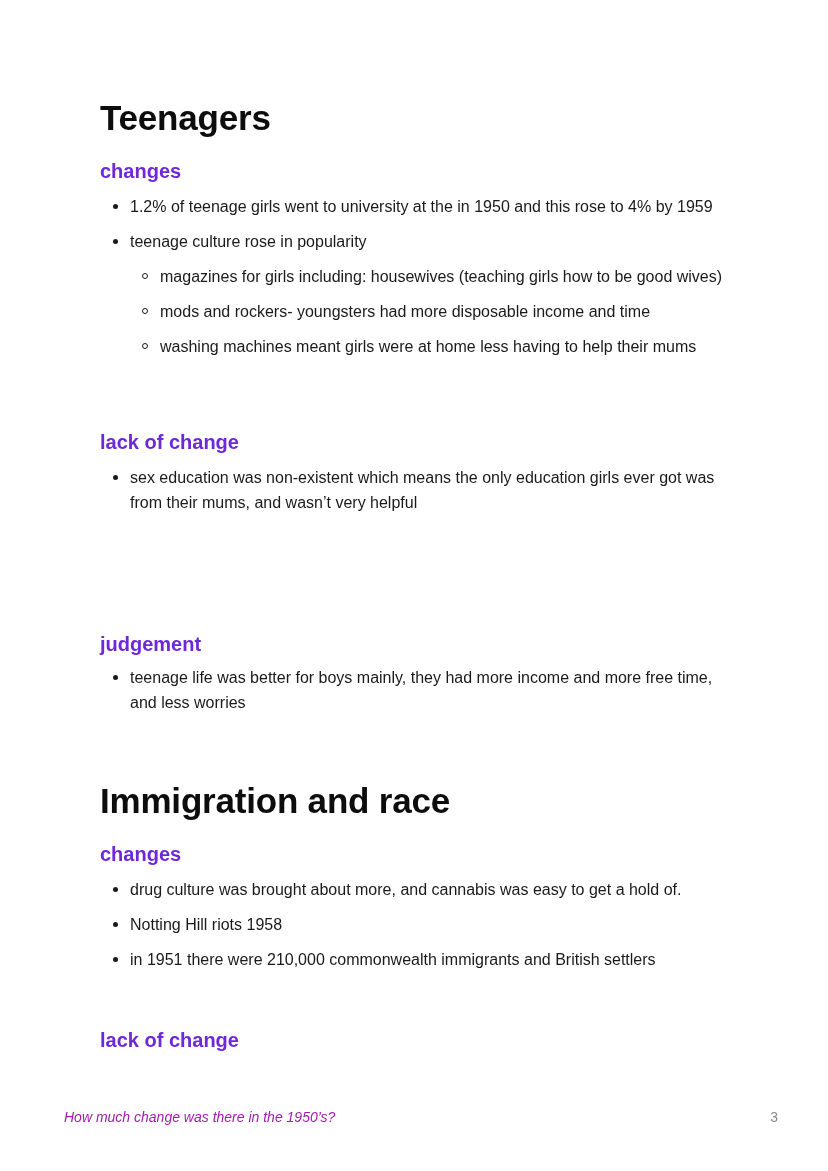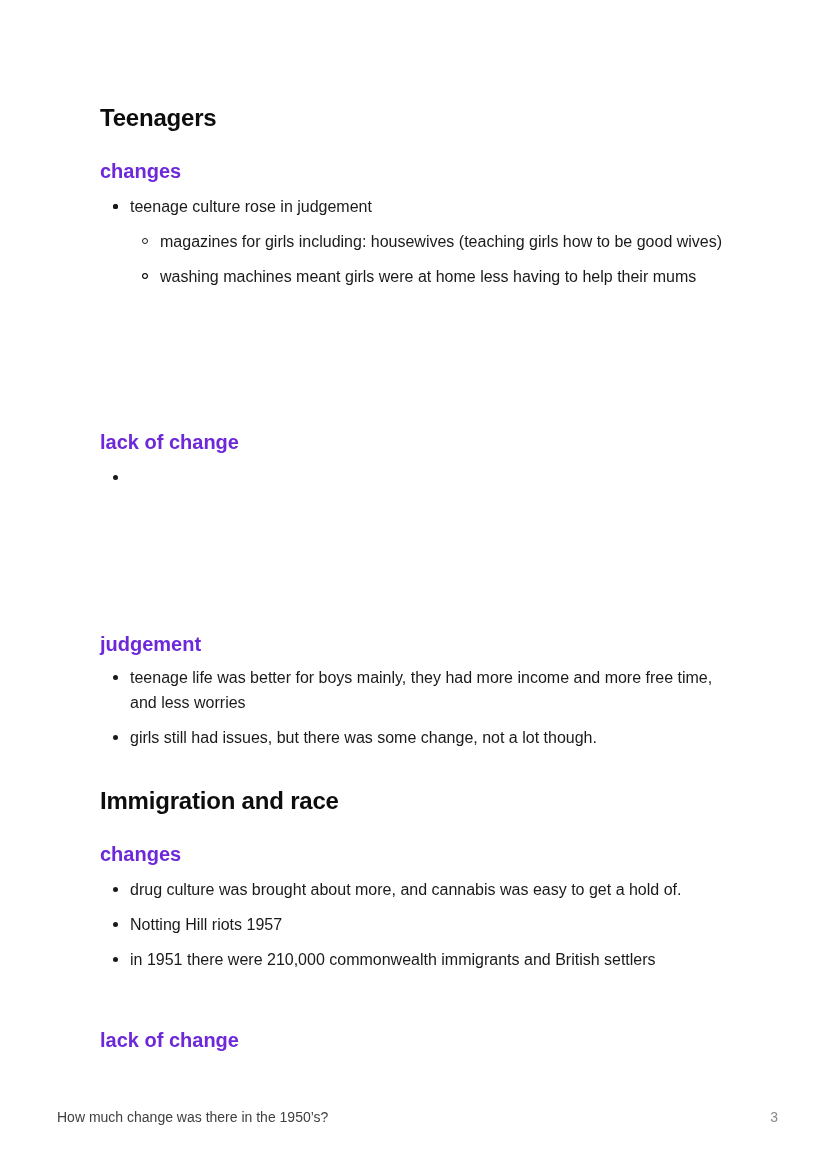"Teenagers" h1 { font-size: 24px -> 35px }
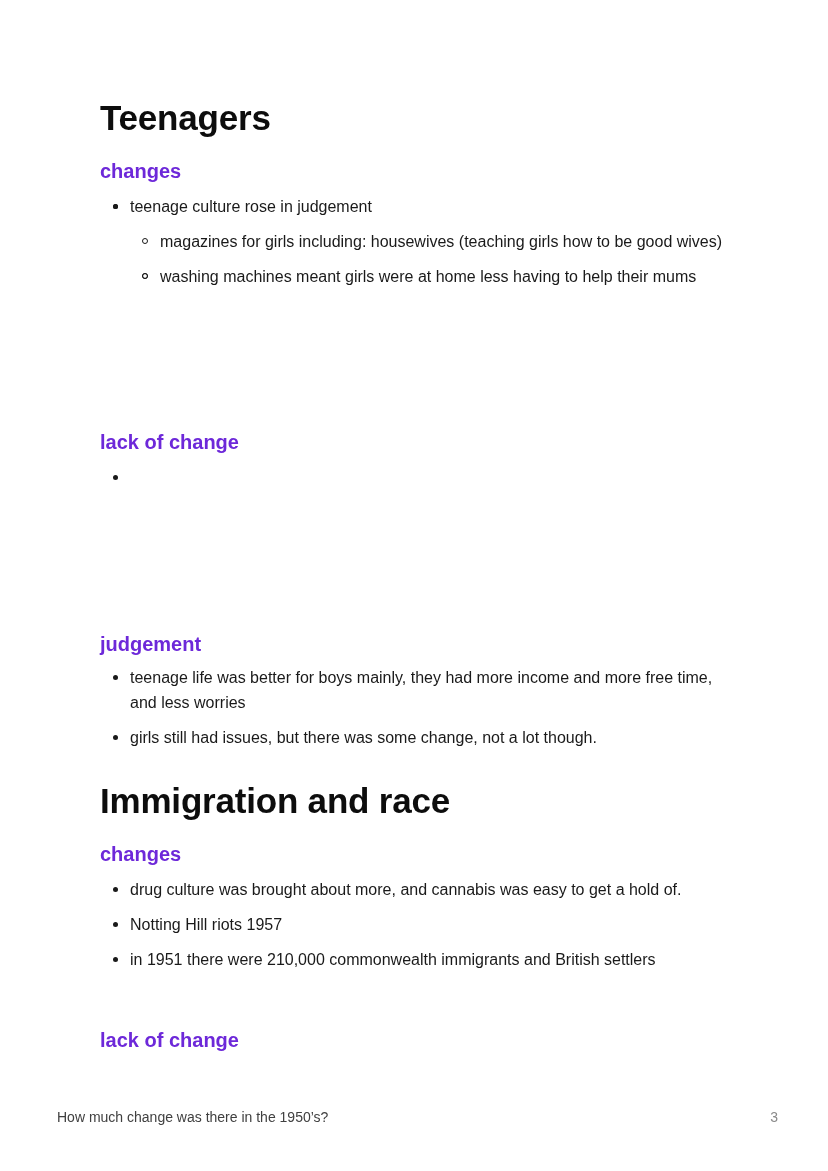"1.2% of teenage girls went" span { html: none -> <span>1.2% of teenage girls went to university at the in 1950 and this rose to 4% by 1959</span> }
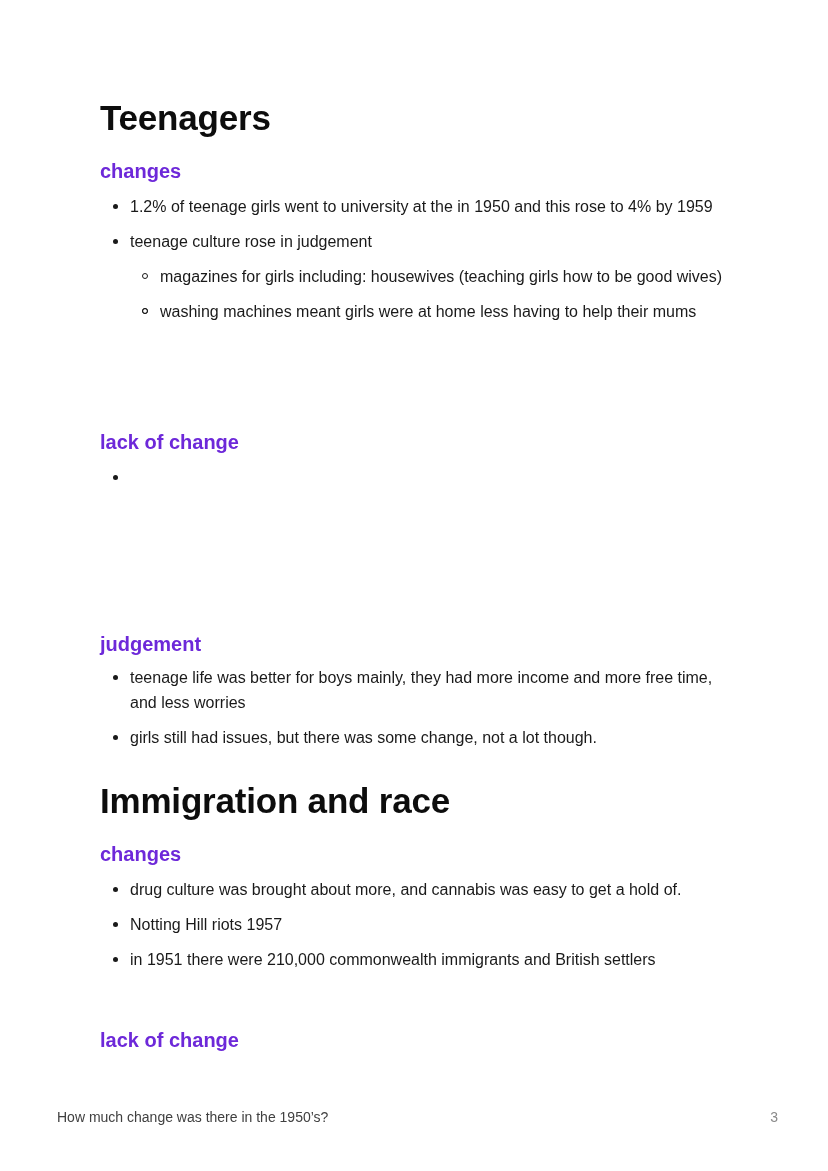"teenage culture rose in judgement" span { text: judgement -> popularity }
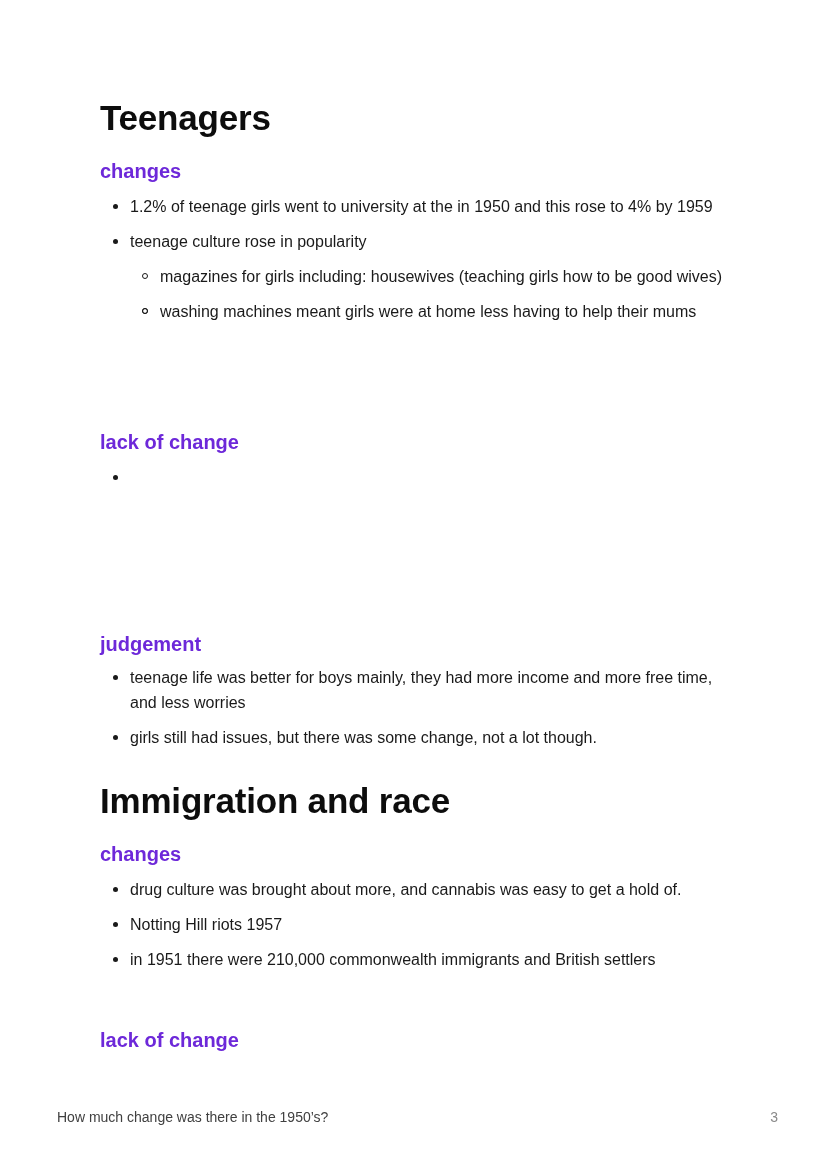"mods and rockers- youngsters had" span { html: none -> <span>mods and rockers- youngsters had more disposable income and time</span> }
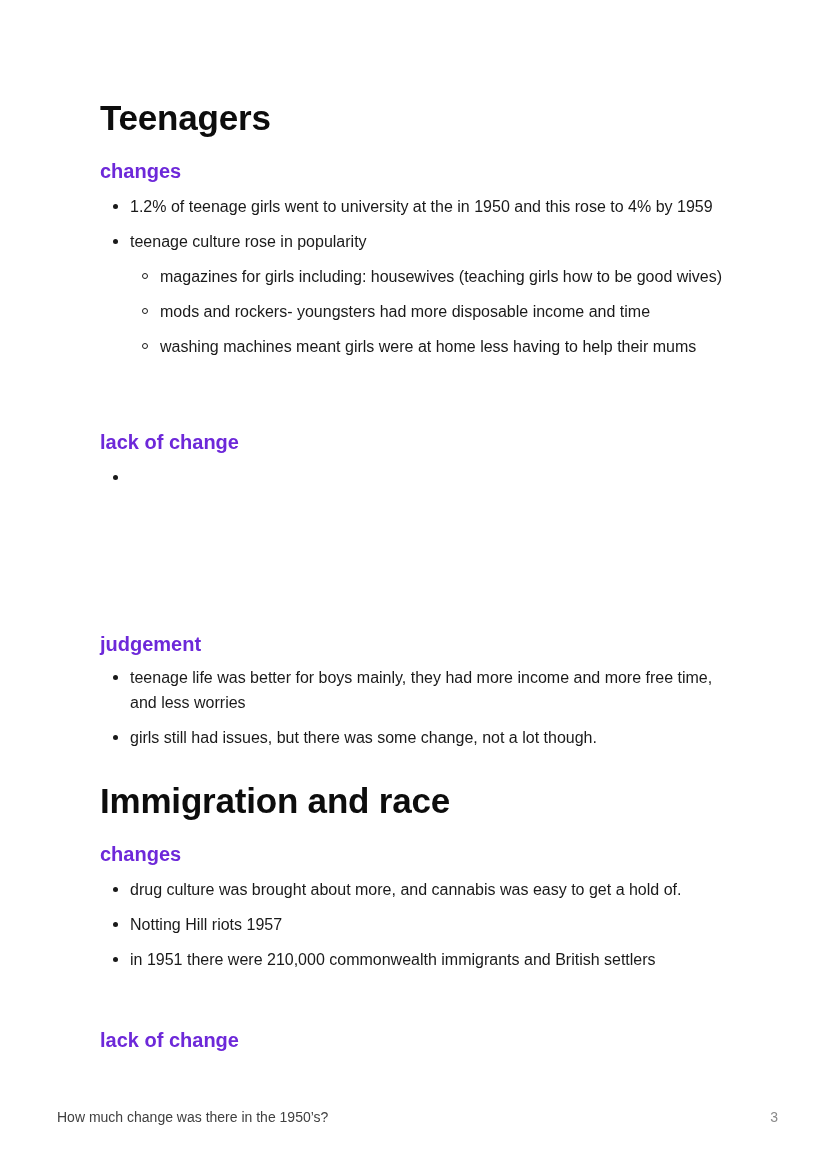"sex education was non-existent which" span { html: none -> <span>sex education was non-existent which means the only education girls ever got was from their mums, and wasn’t very helpful</span> }
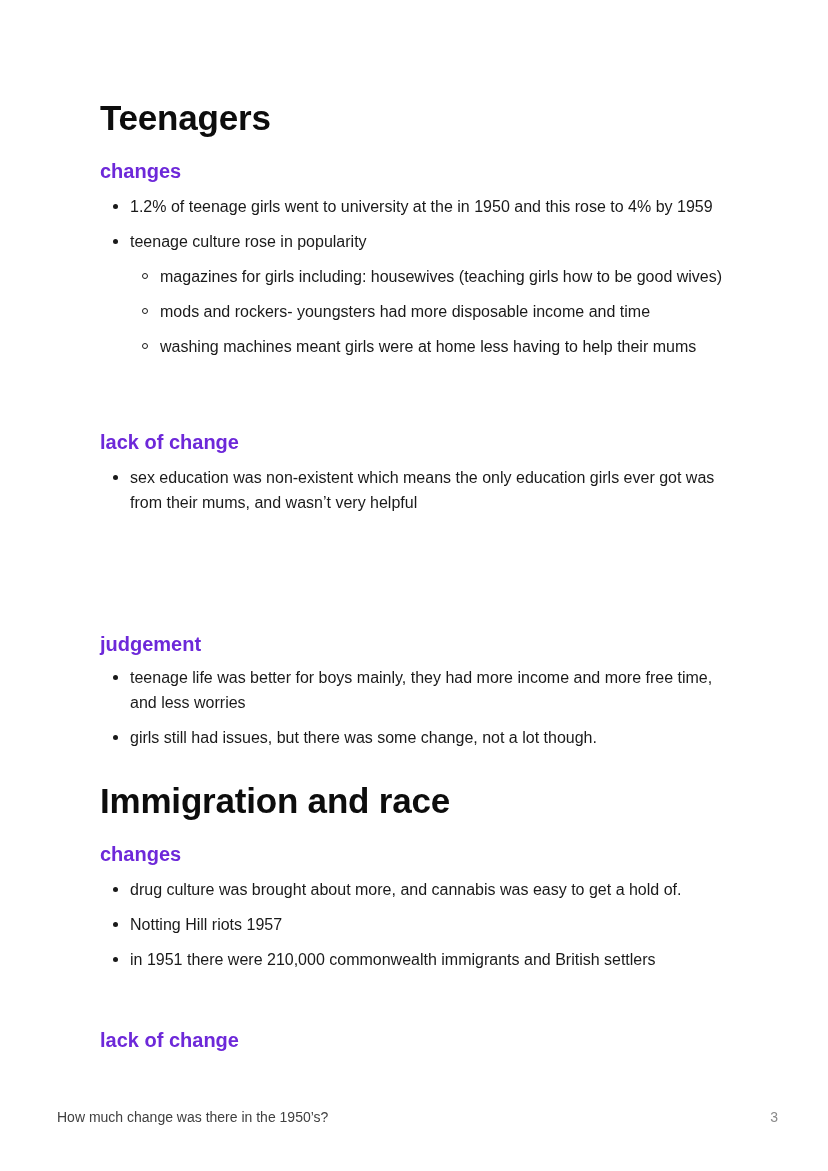"girls still had issues, but" li { html: <li> <span></span> <span>girls still had issues, but there was some change, not a lot though.</span> </li> -> none }
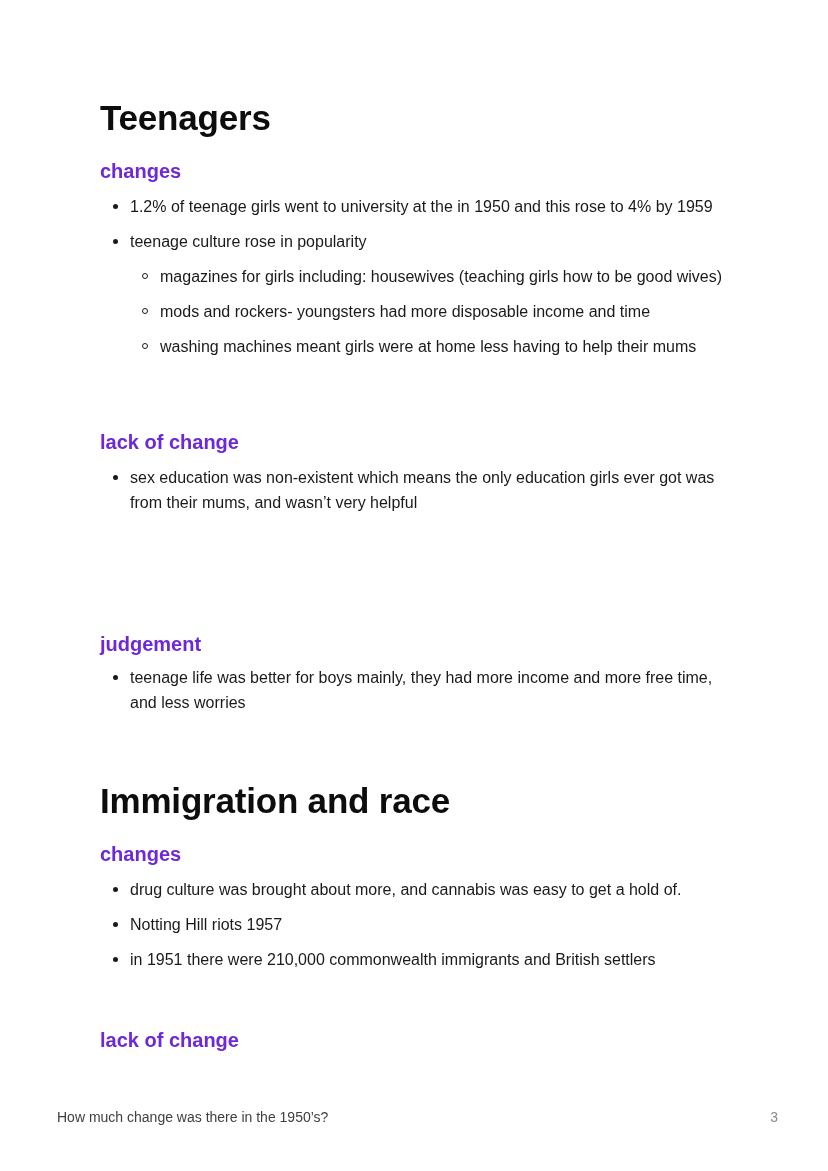"Notting Hill riots 1957" span { text: 1957 -> 1958 }
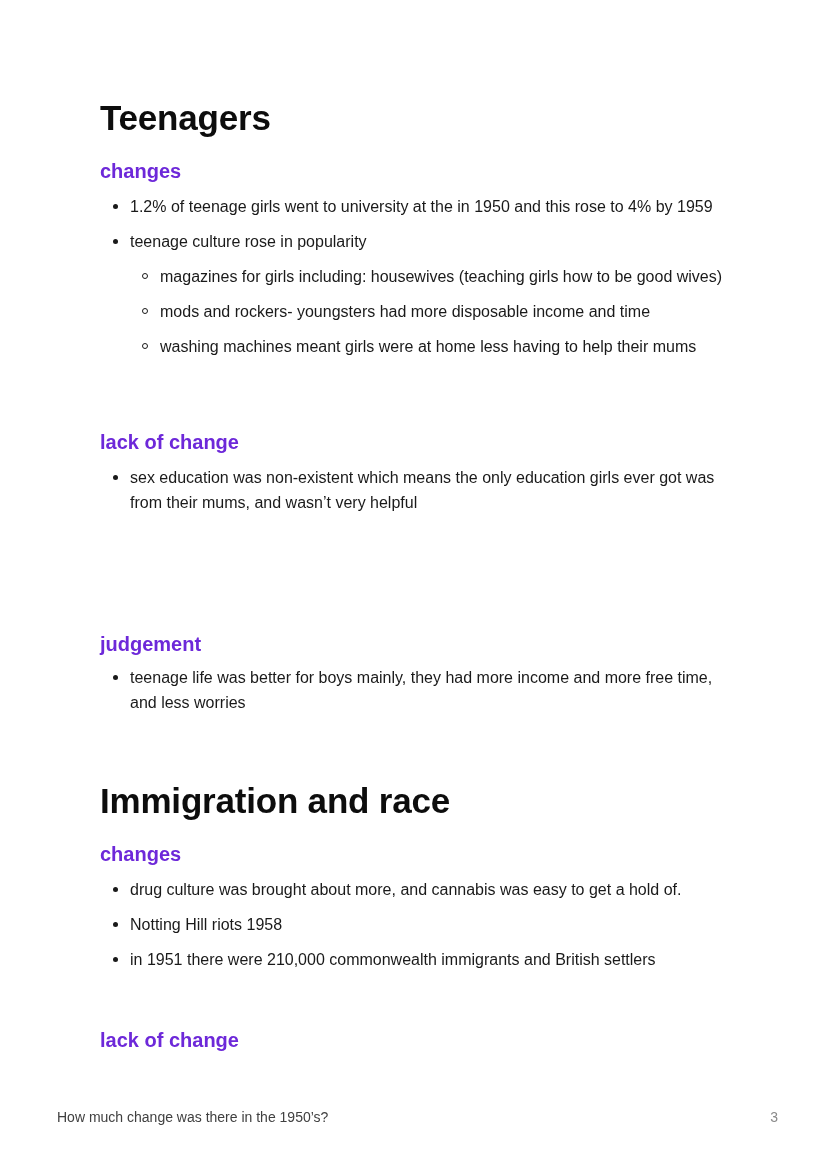"How much change was there" .footer-left { color: #404040 -> #a21caf; font-style: none -> italic; left: 57px -> 64px }
